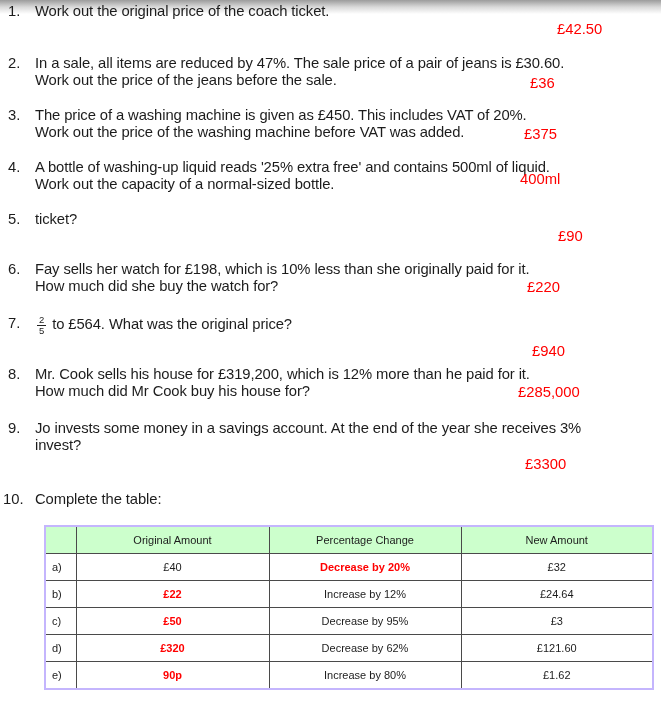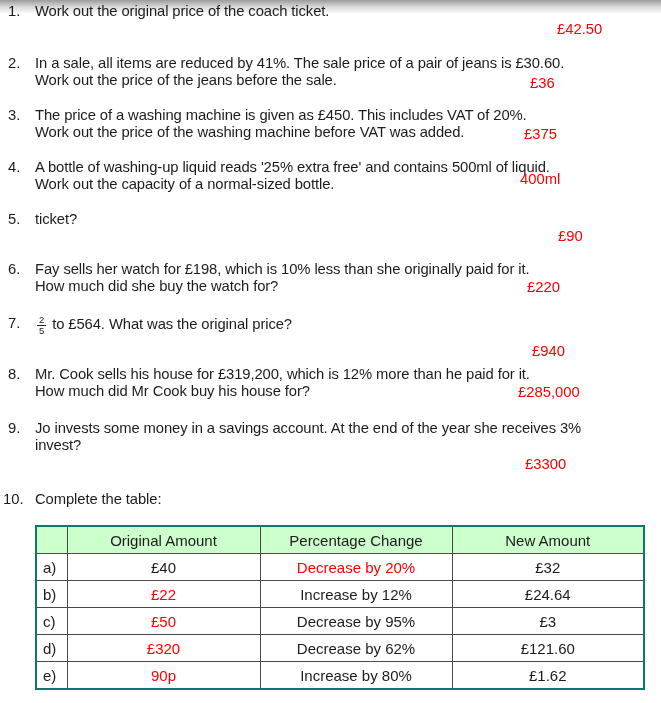"In a sale, all items" div.line { text: 41% -> 47% }
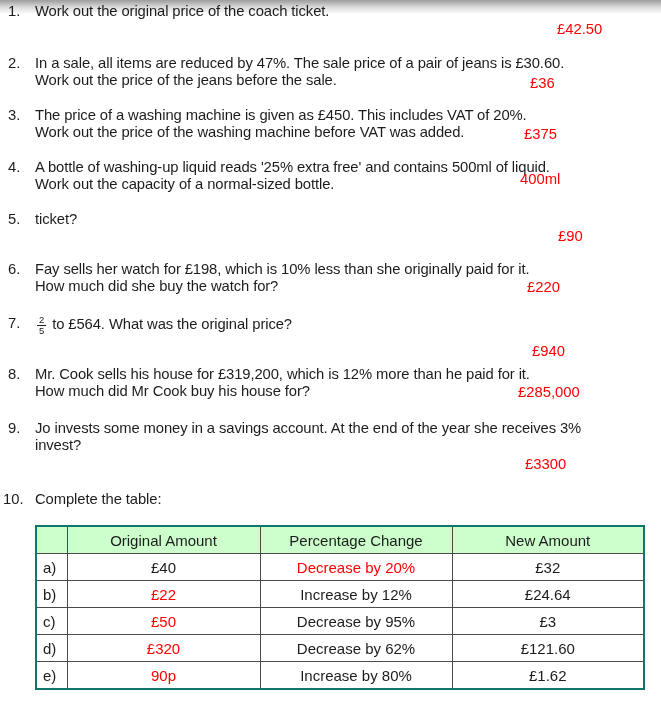"Original Amount" #answers-table { border: 2px solid #0f766e -> 2px solid #c4b5fd; font-size: 15px -> 11px; left: 35px -> 44px }
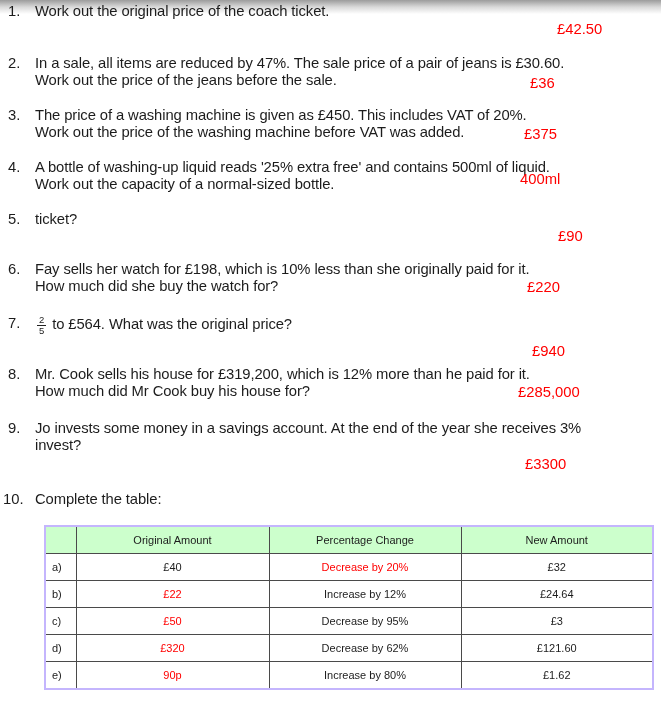"Decrease by 20%" #answers-table td.red { font-weight: none -> bold }
